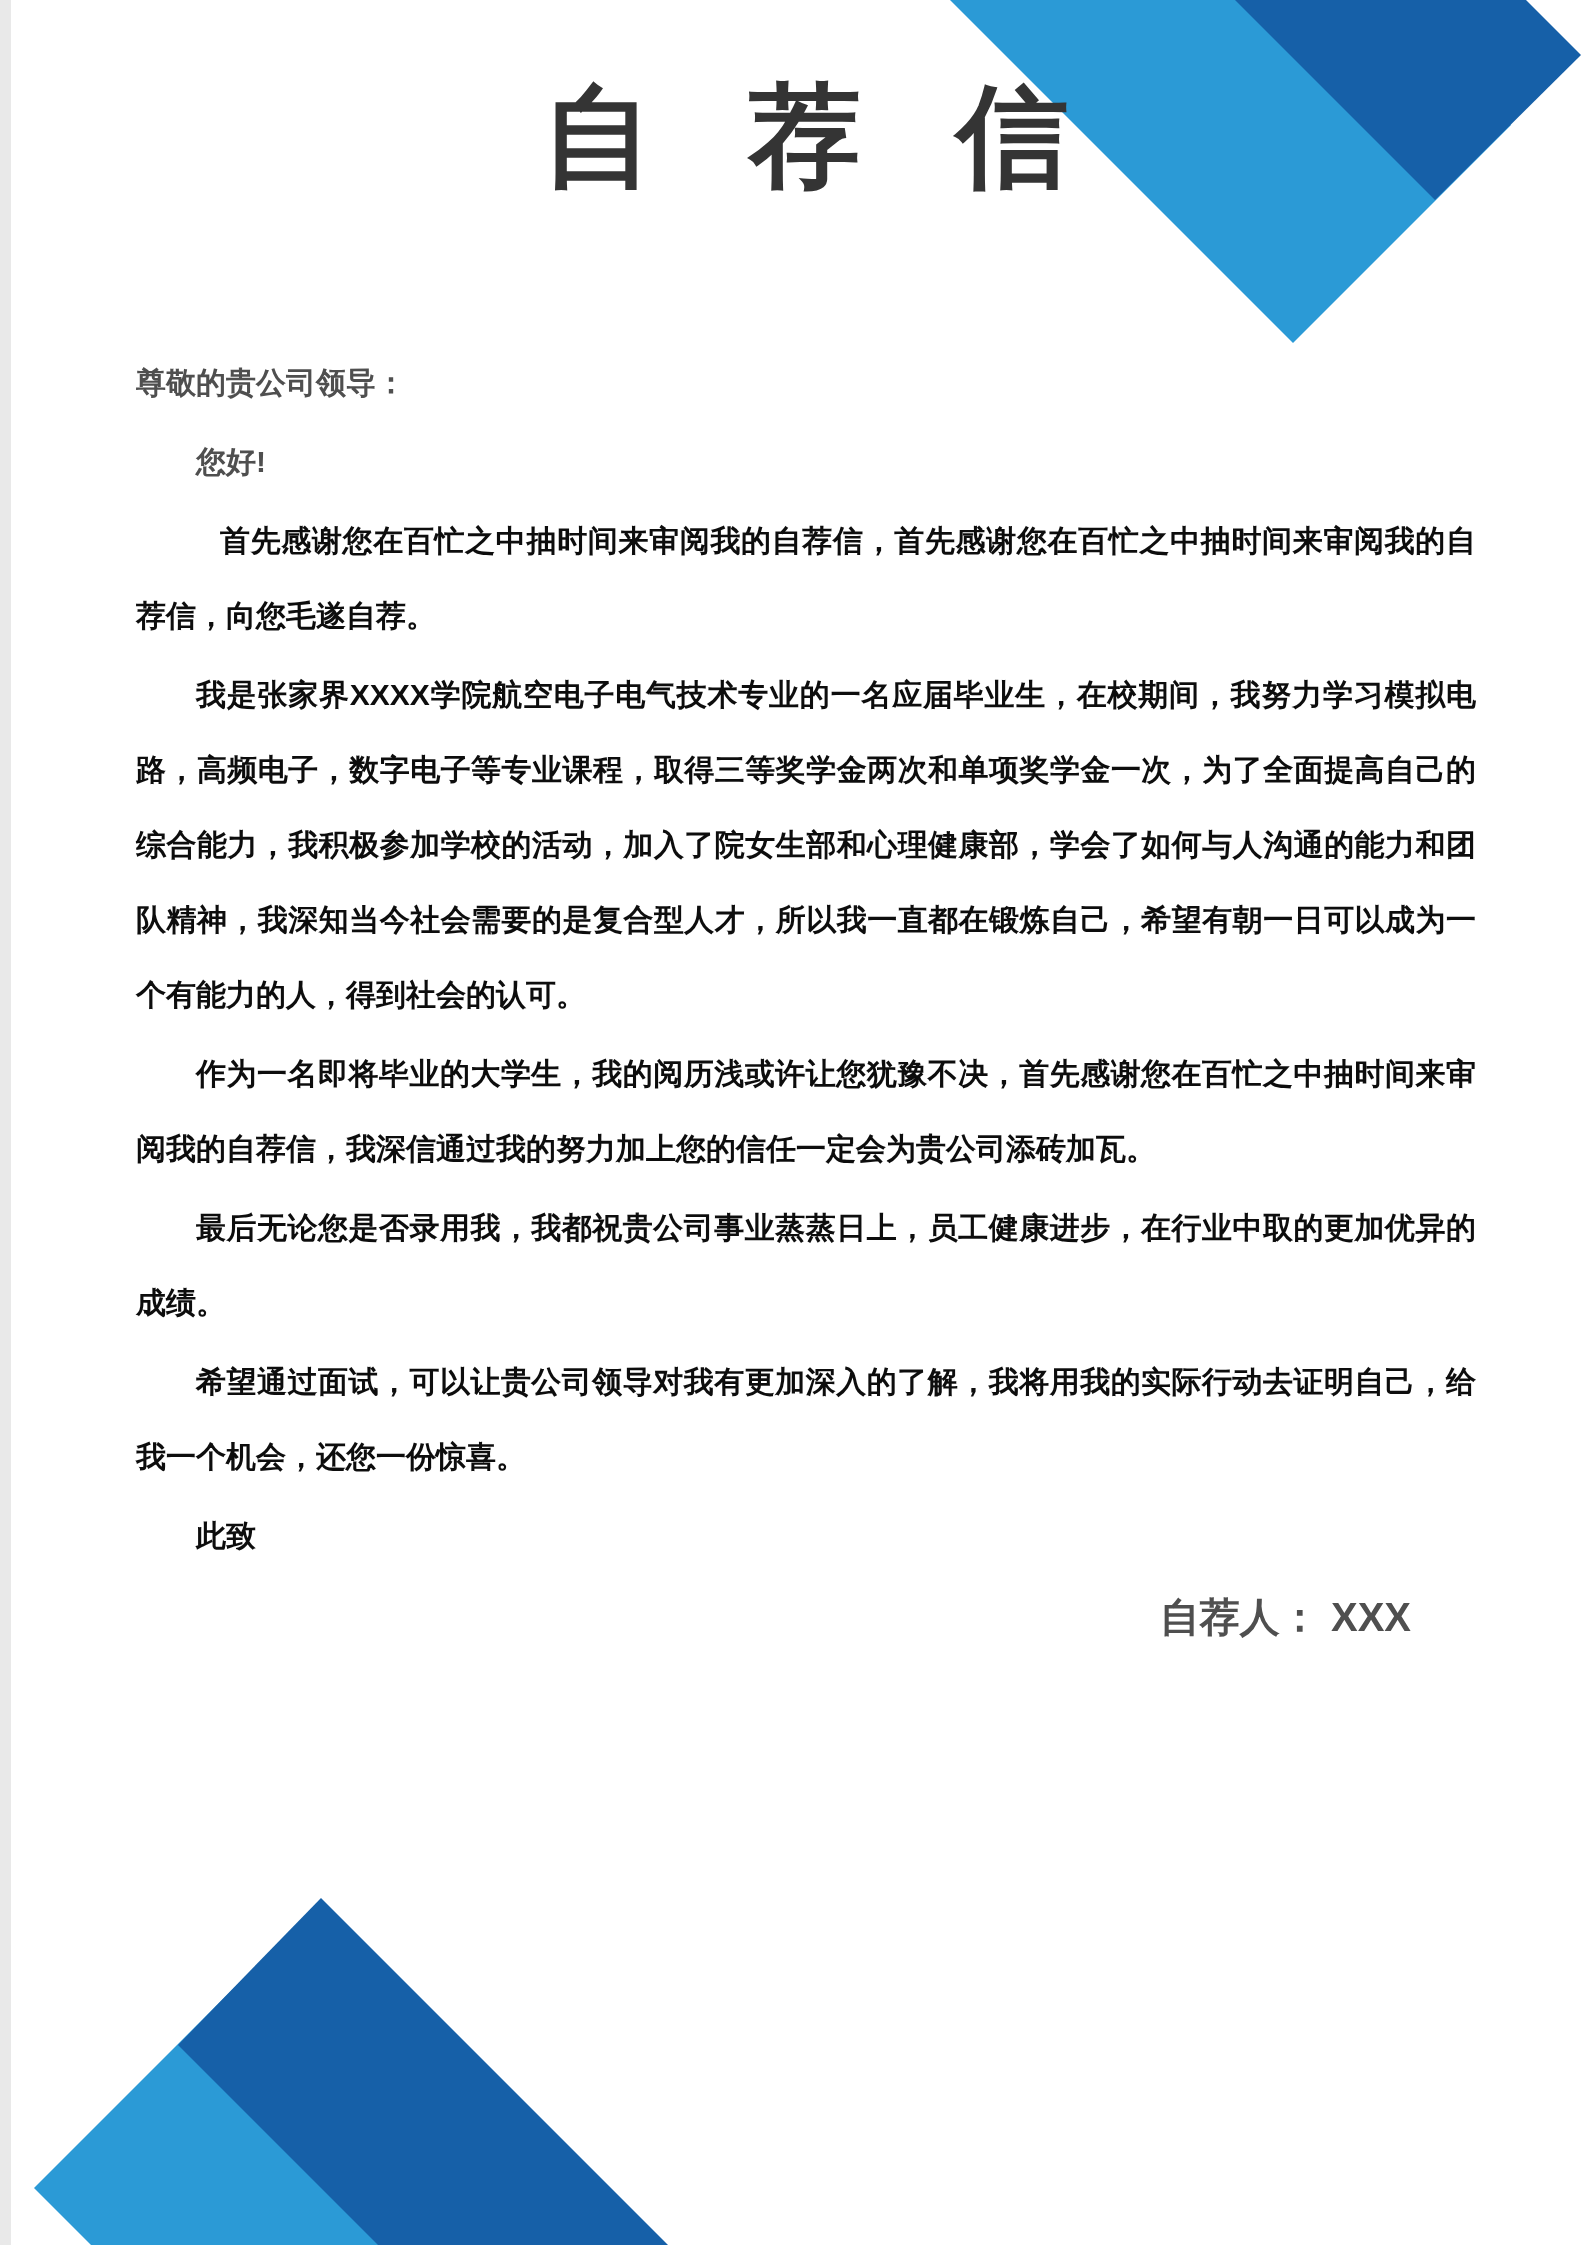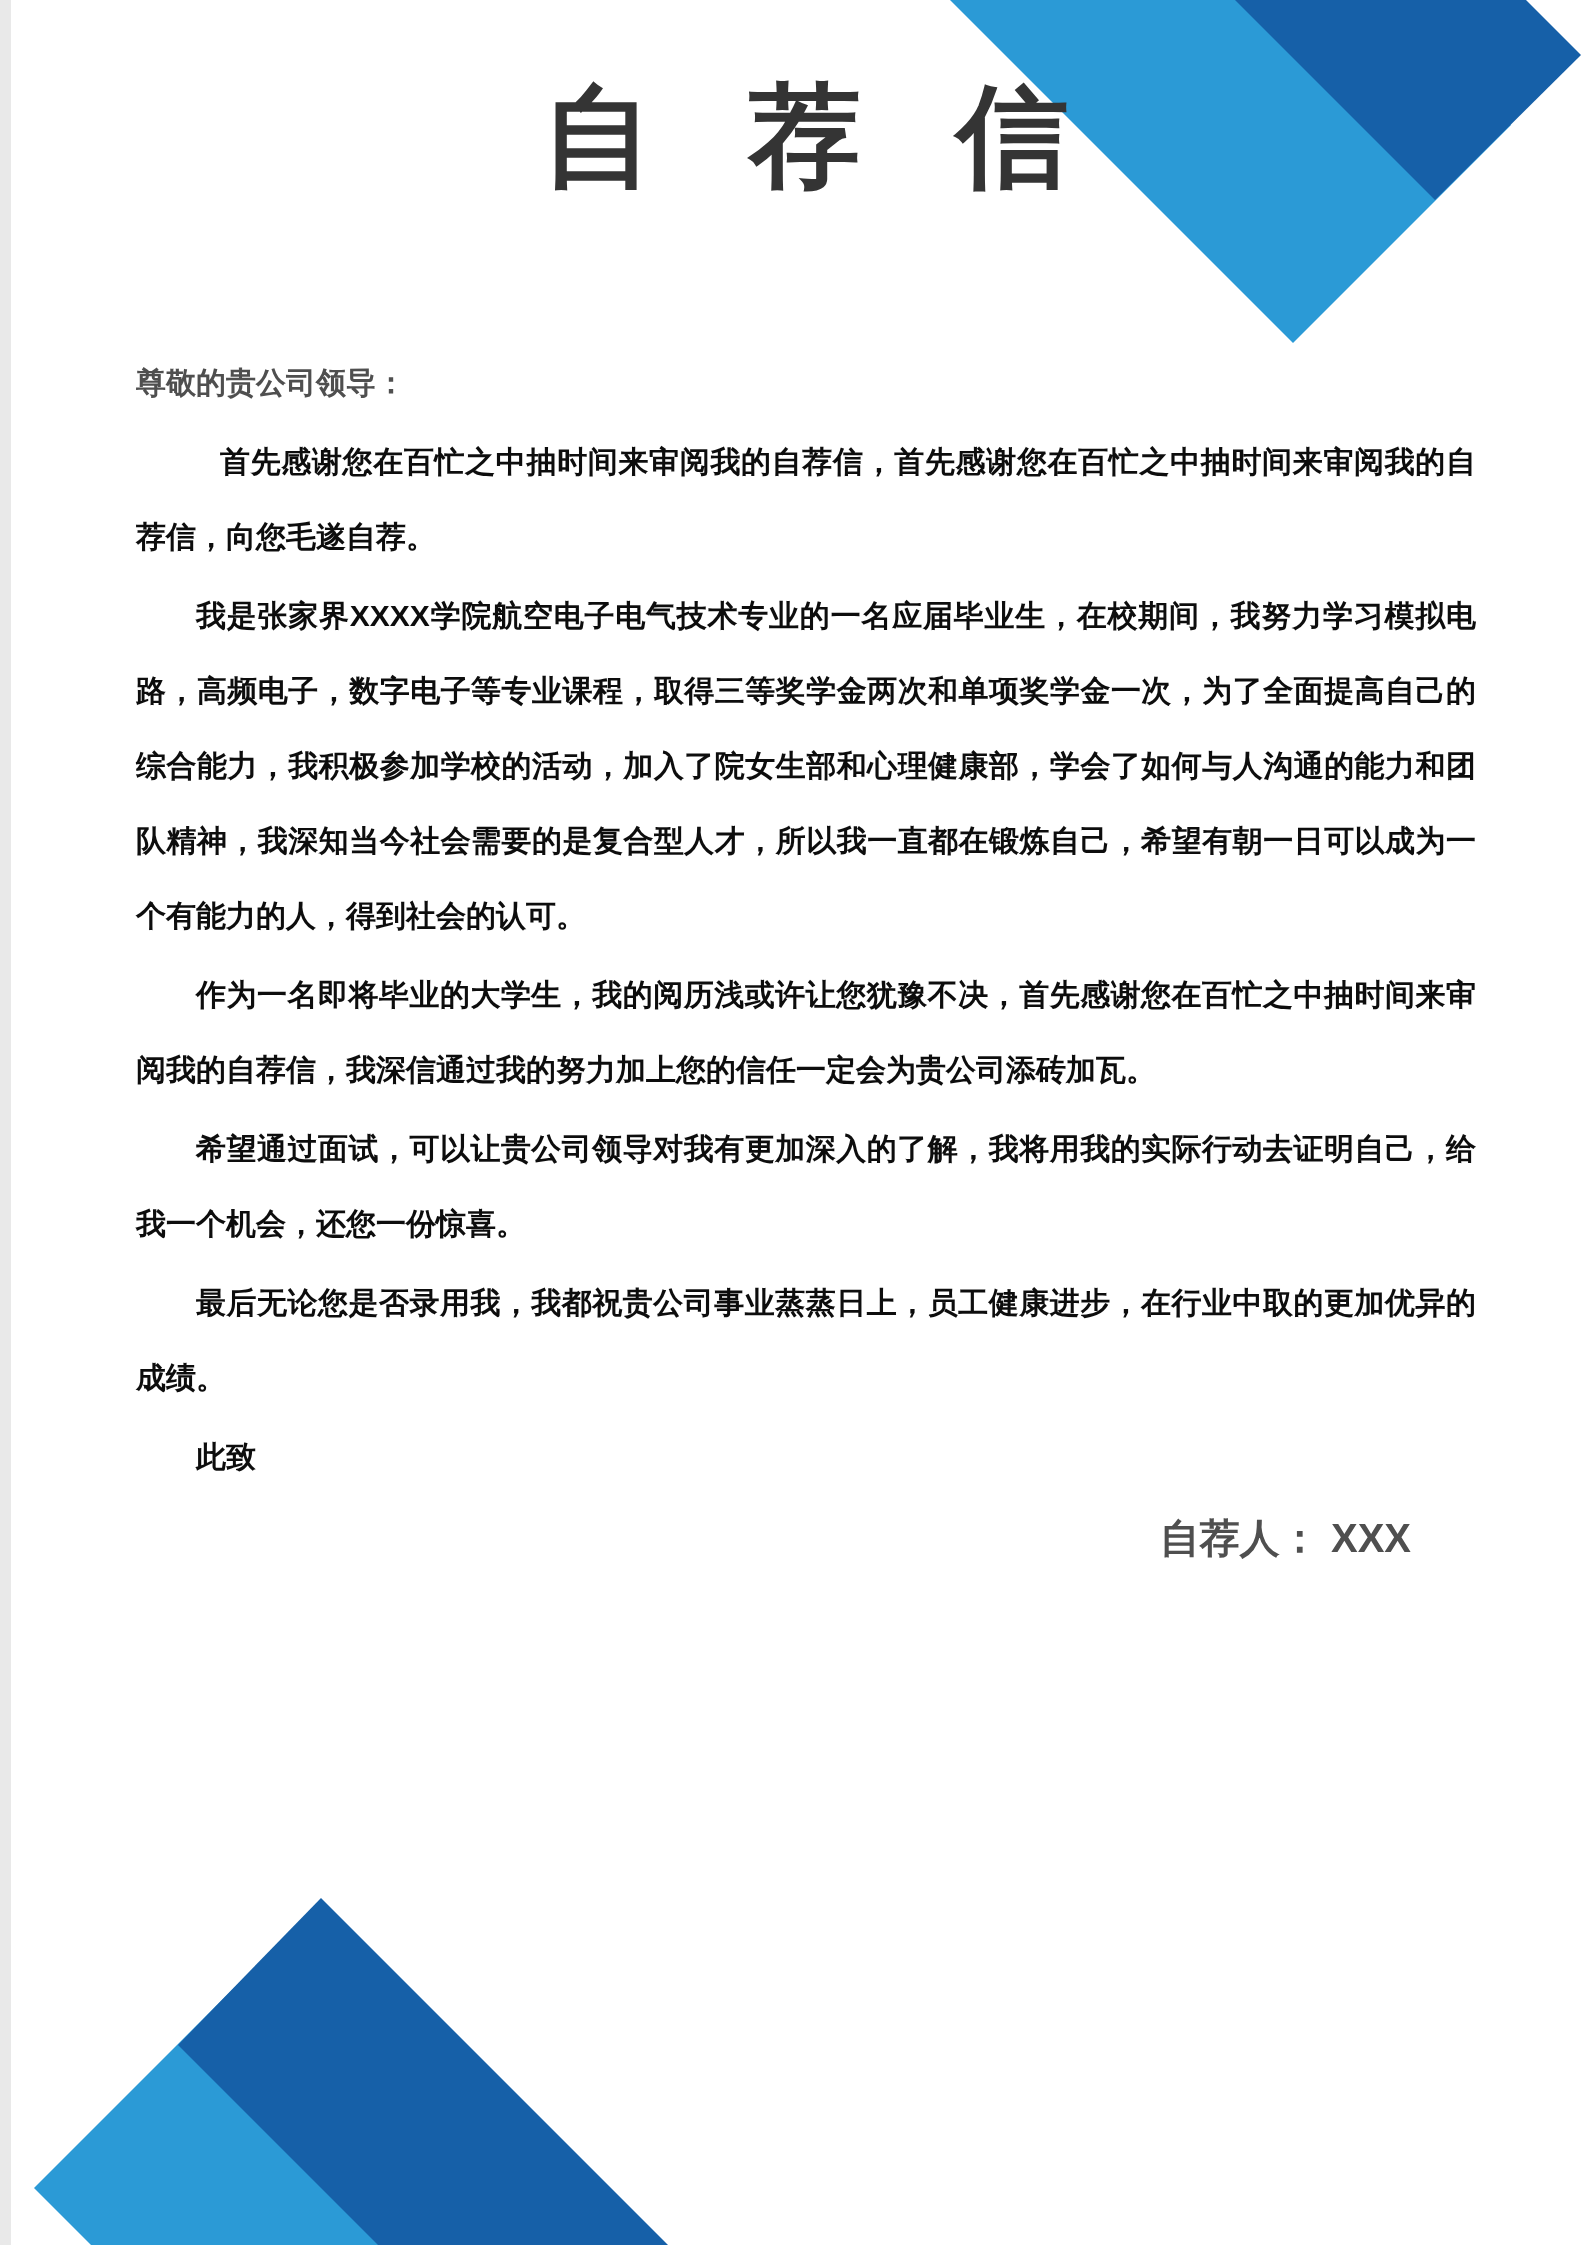"您好!" p.muted { html: none -> <p>您好!</p> }
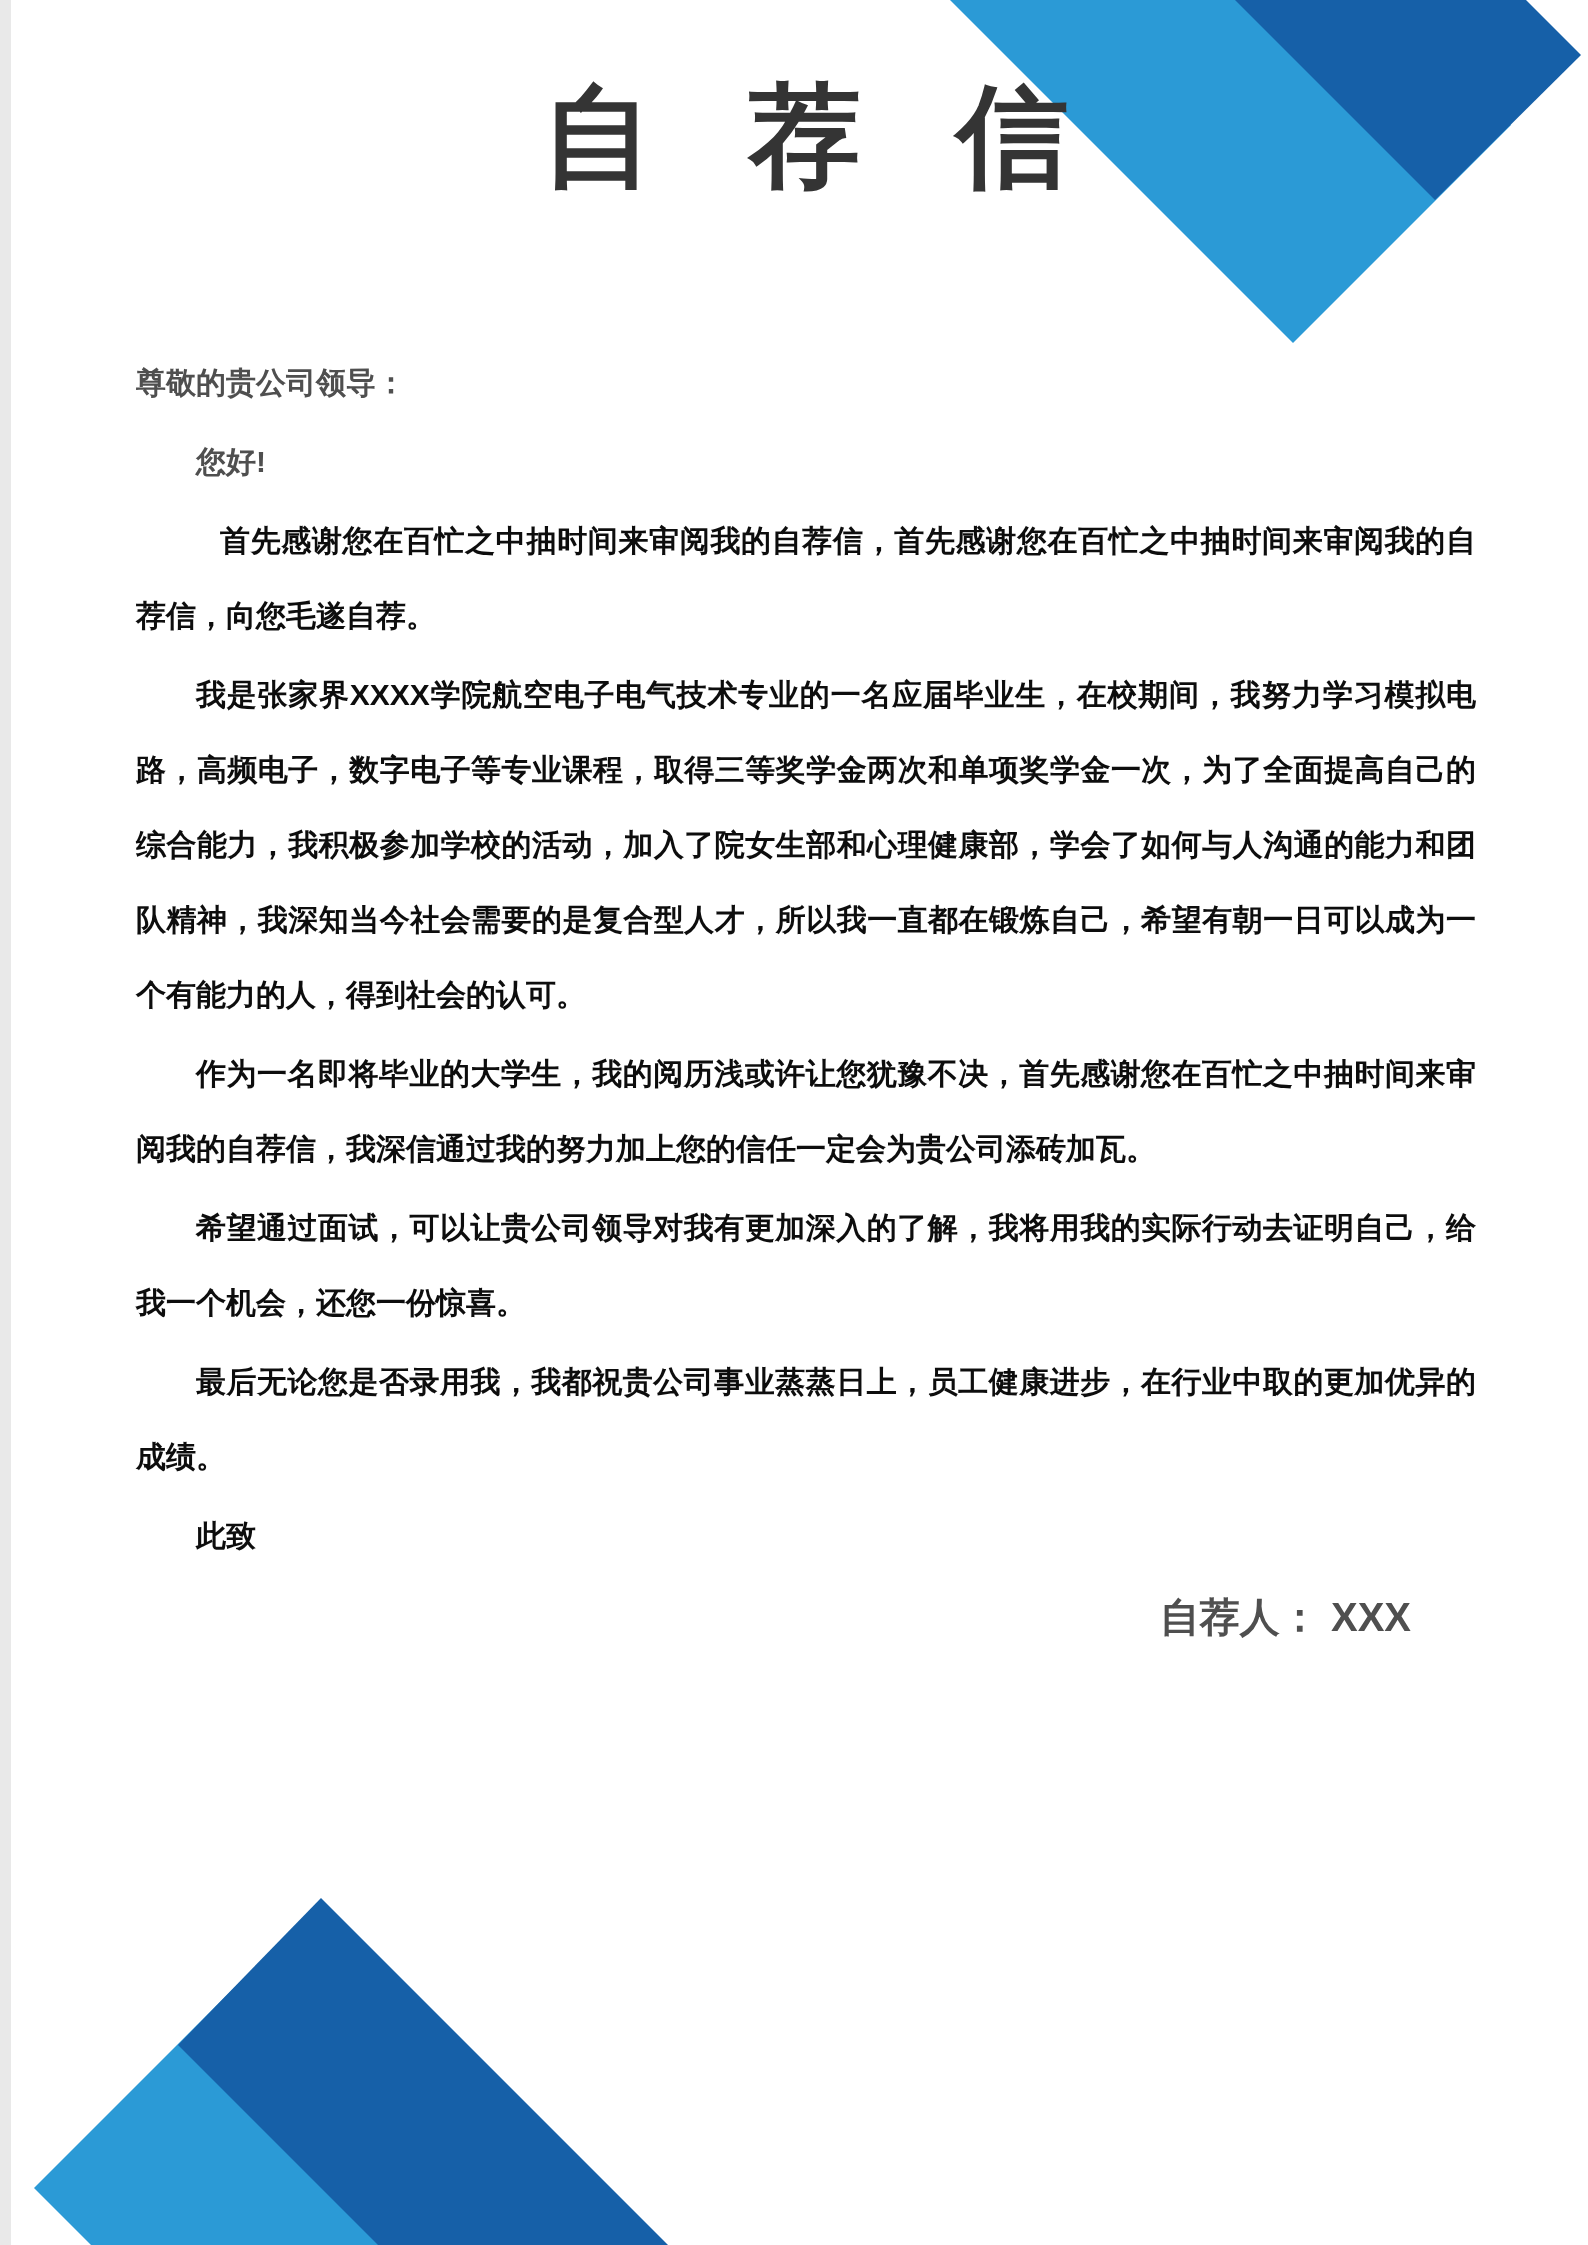"希望通过面试，可以让贵公司领导对我有更加深入的了解，我将用我的实际行动去证明自己" p.para { order: before "最后无论您是否录用我，我都祝贵公司事业蒸蒸日上，员工健康进步，在行业中取的更加优" -> after "最后无论您是否录用我，我都祝贵公司事业蒸蒸日上，员工健康进步，在行业中取的更加优" }
